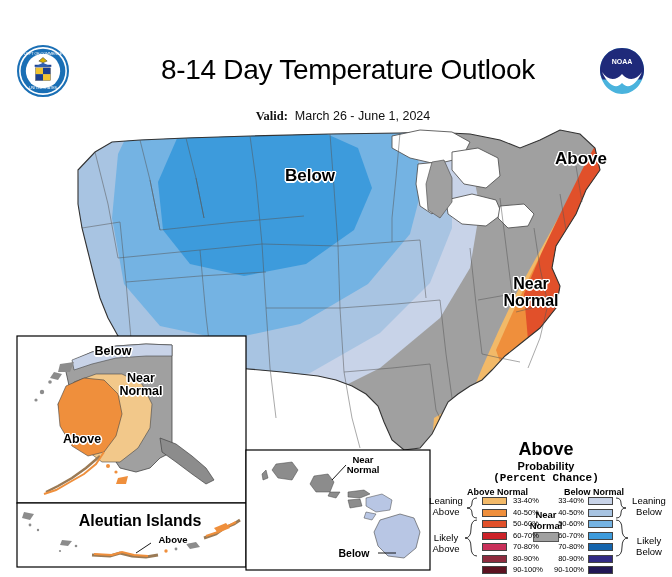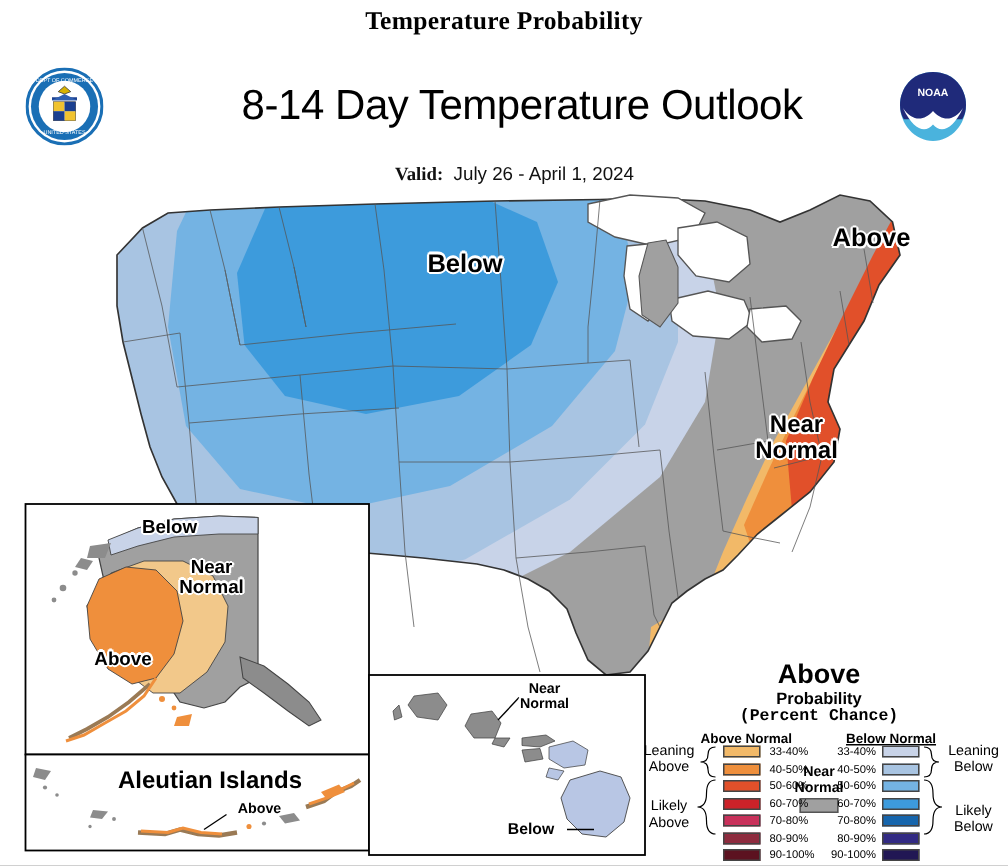"Temperature Probability" div.doc-title { html: <div>Temperature Probability</div> -> none }
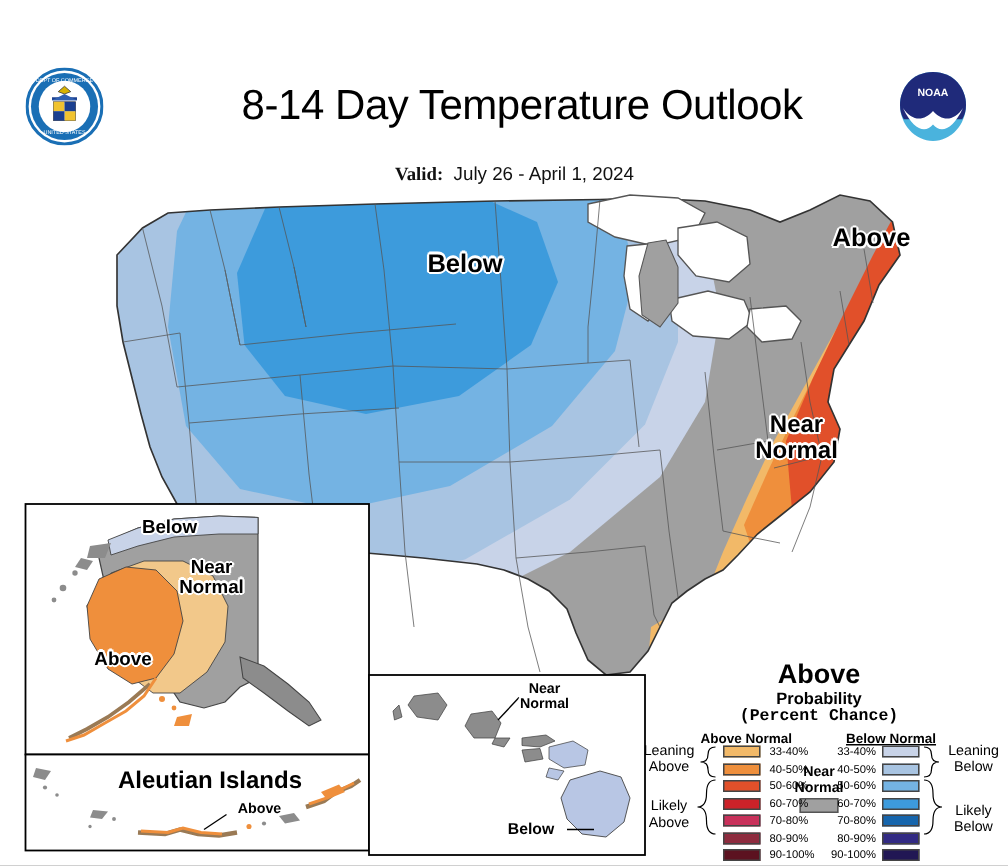"July 26 - April 1," span { text: July 26 - April -> March 26 - June }
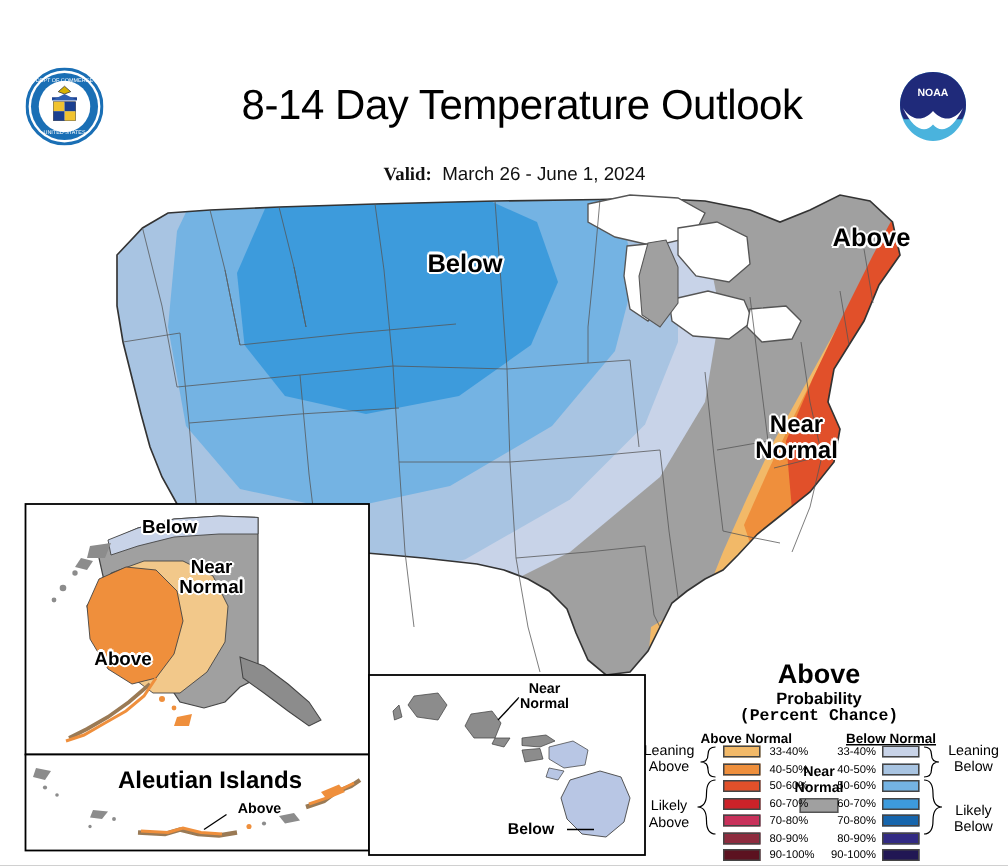"Below Normal" #head-below { text-decoration: underline -> none }
